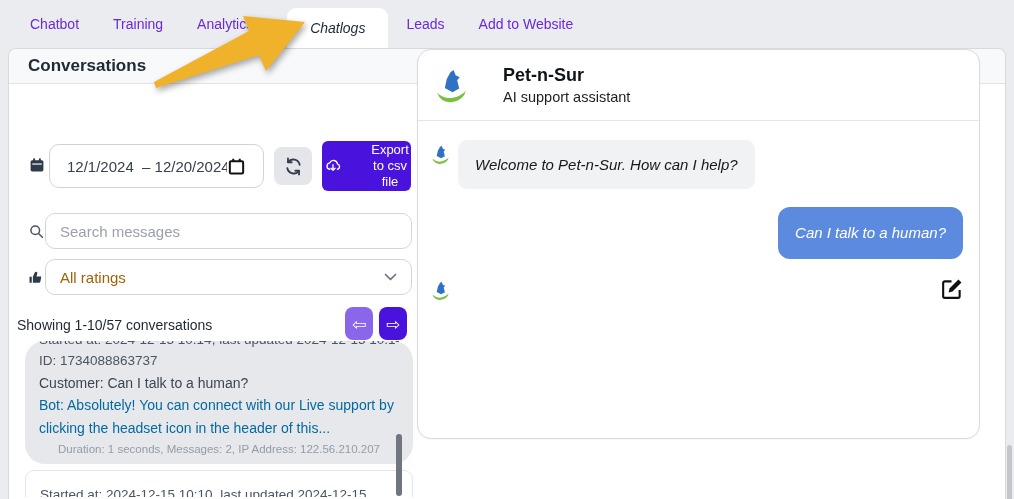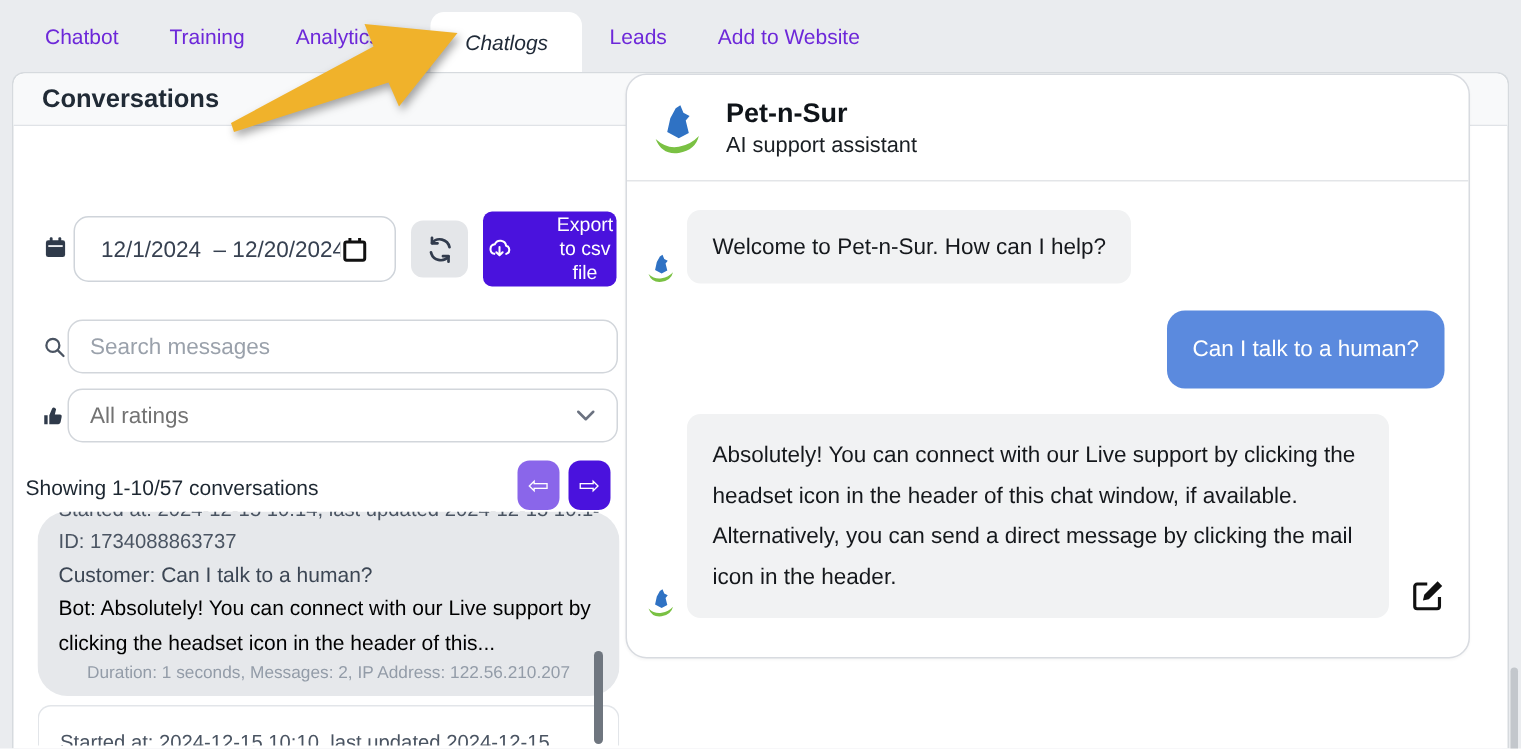"Pet-n-Sur" .chat-header { gap: none -> 19px }
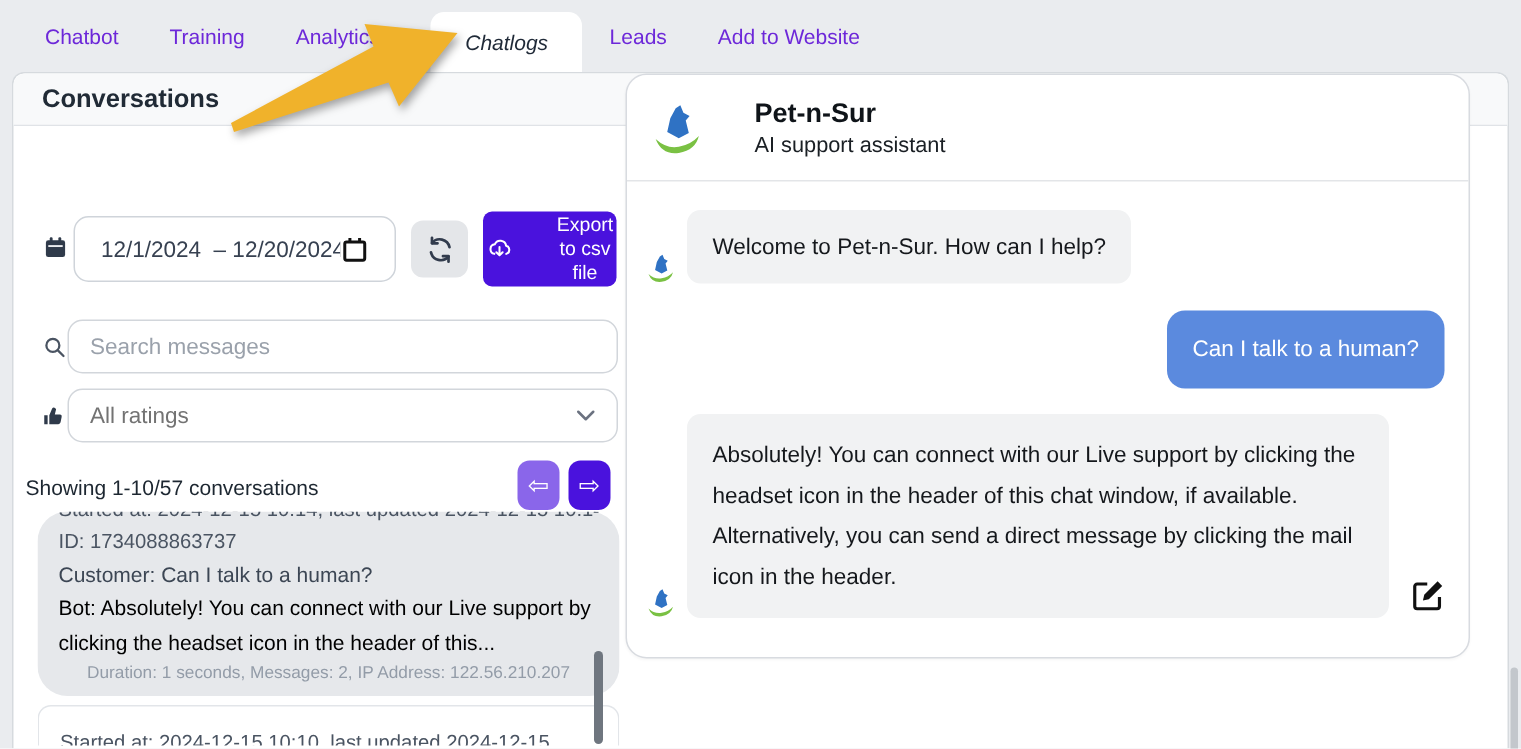"Welcome to Pet-n-Sur. How can" .msg-row { align-items: flex-end -> flex-start; font-style: none -> italic }
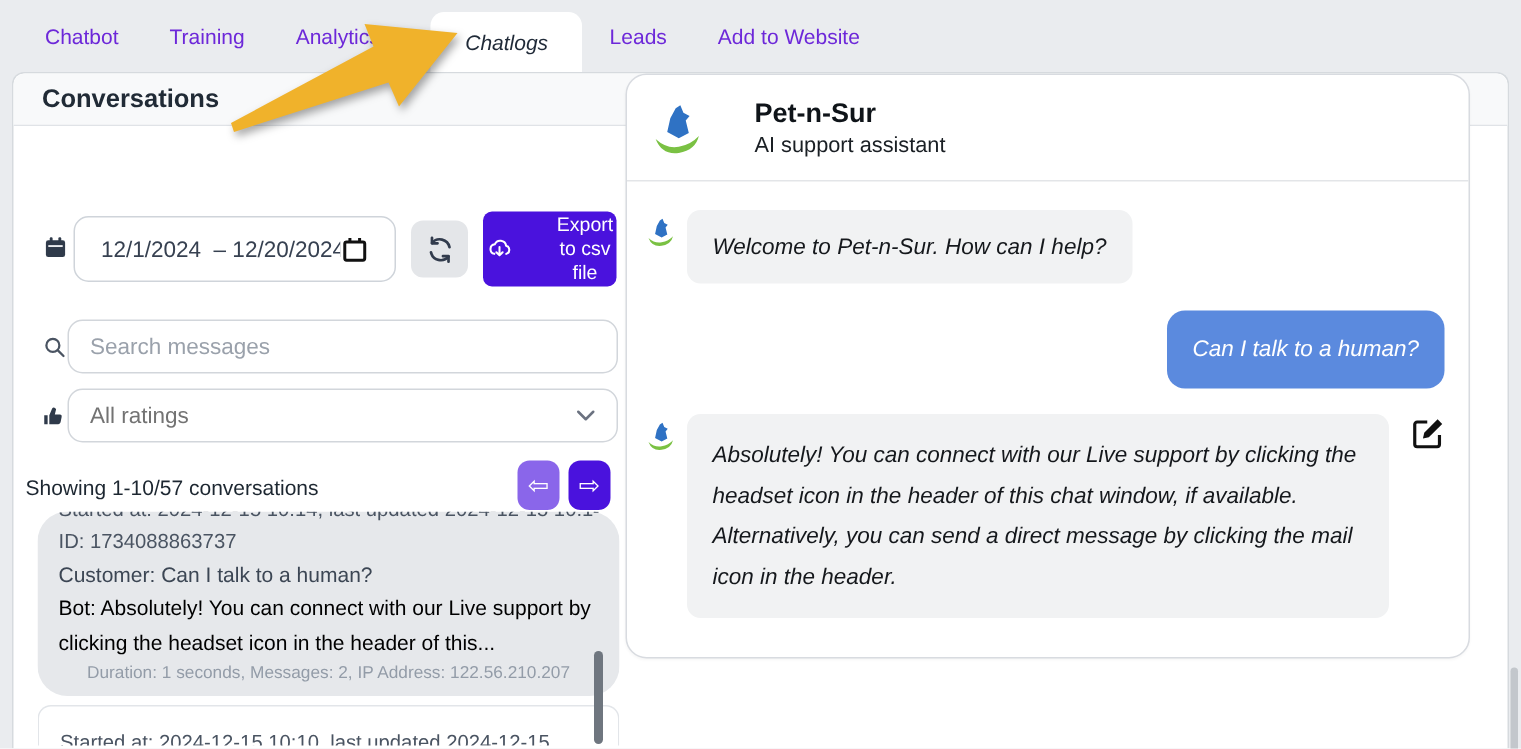"All ratings" .ratings-value { color: #737373 -> #a16207 }
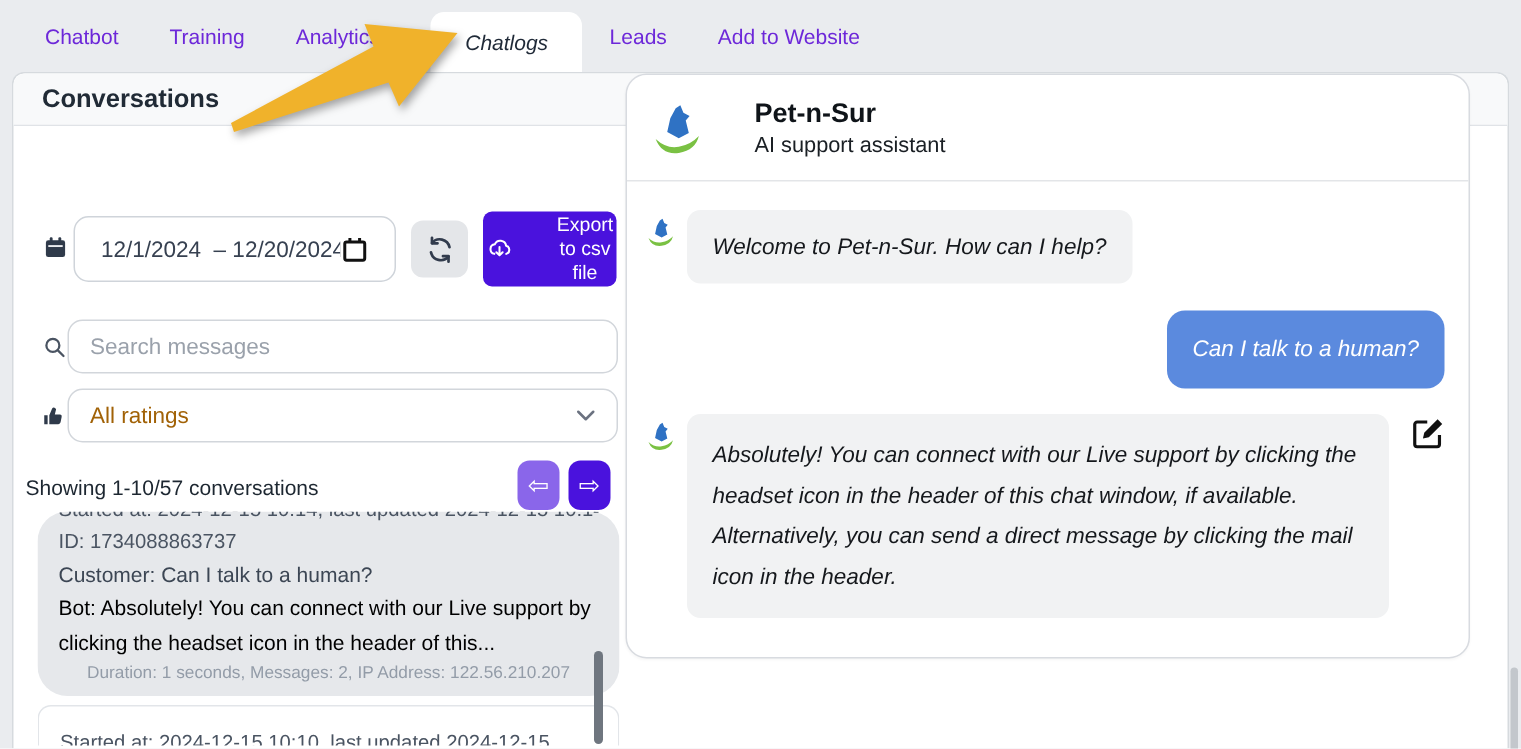"Absolutely! You can connect with" div.bubble-bot { html: <div>Absolutely! You can connect with our Live support by clicking the headset icon in the header of this chat window, if available. Alternatively, you can send a direct message by clicking the mail icon in the header.</div> -> none }
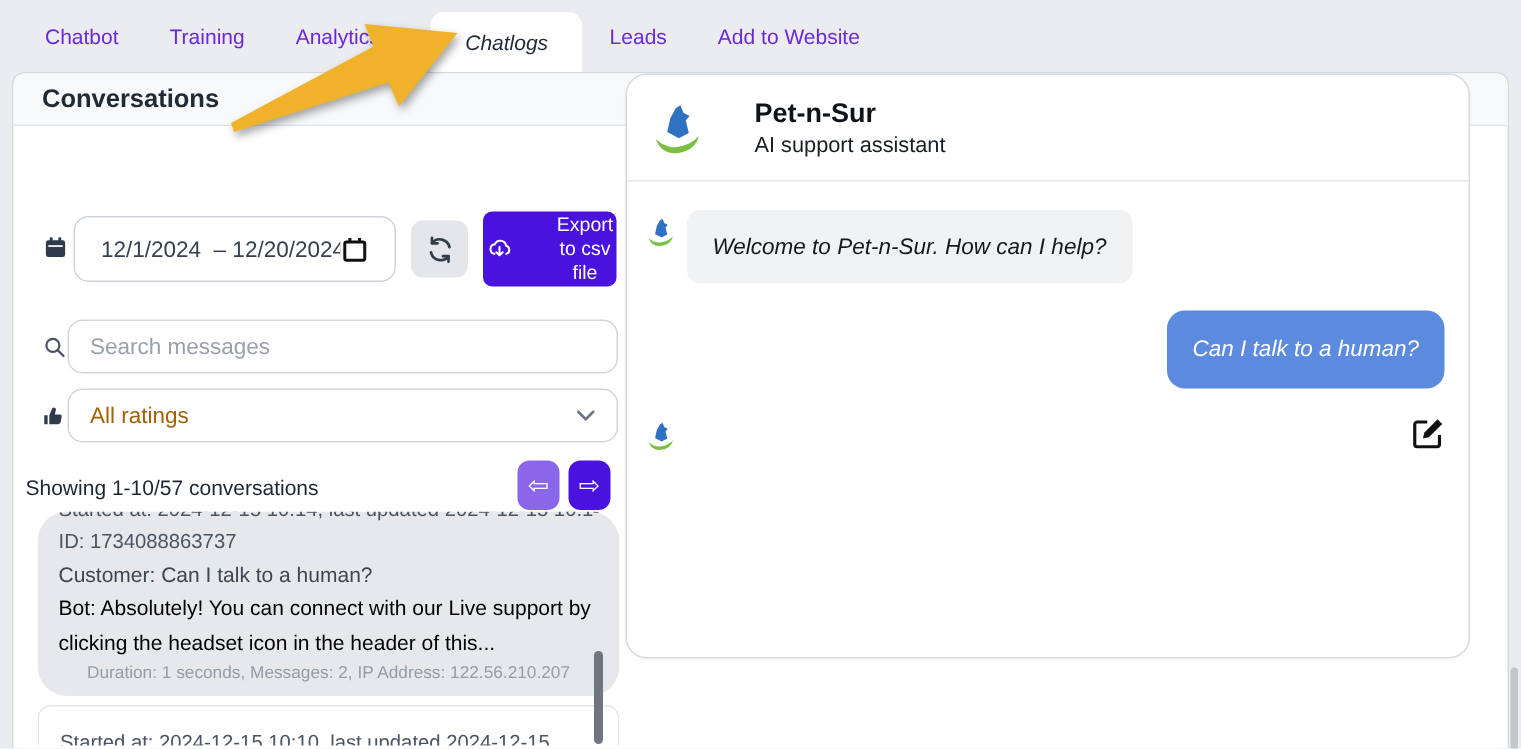"Bot: Absolutely! You can connect" .conv-bot { color: #000000 -> #0369a1 }
